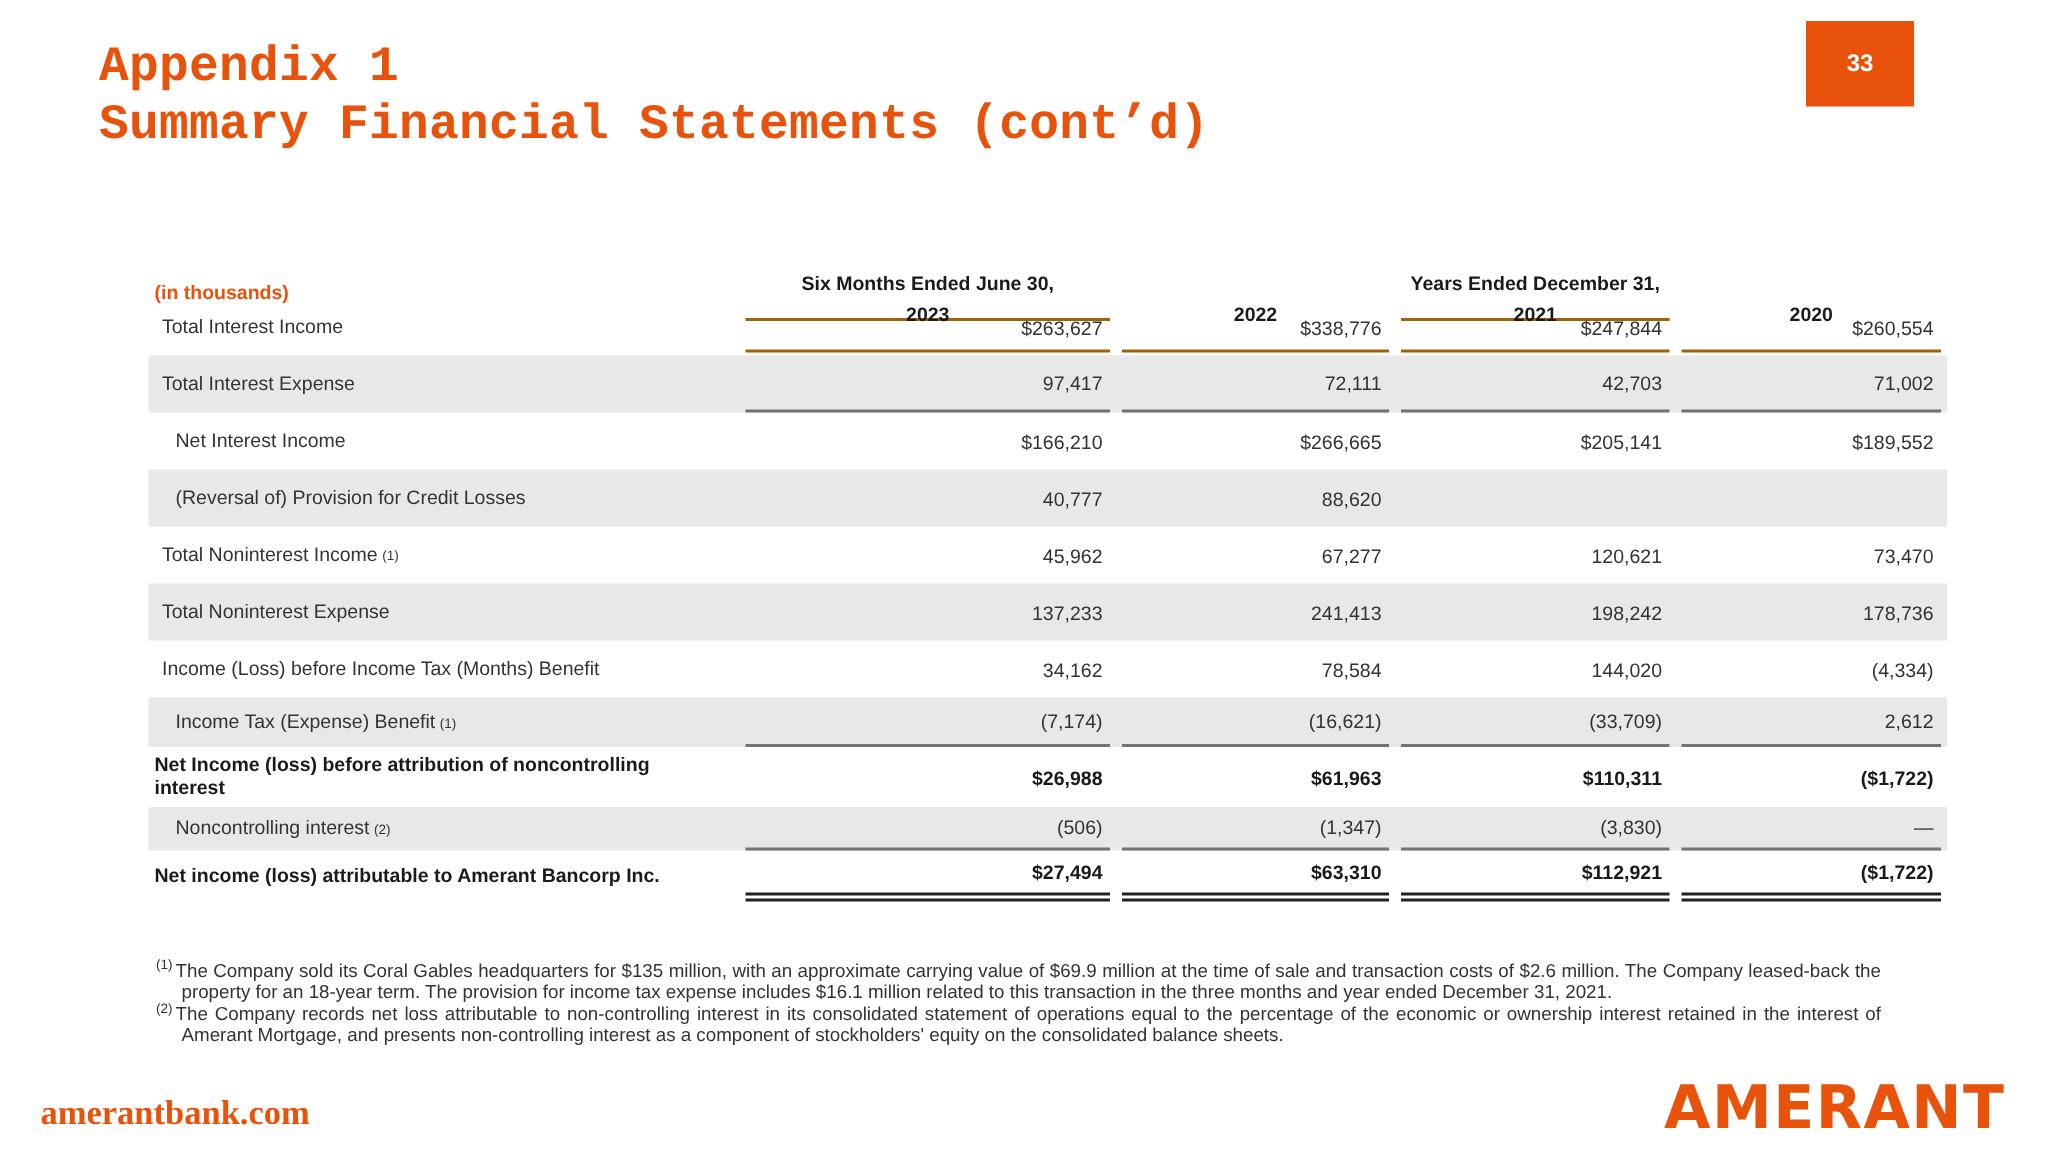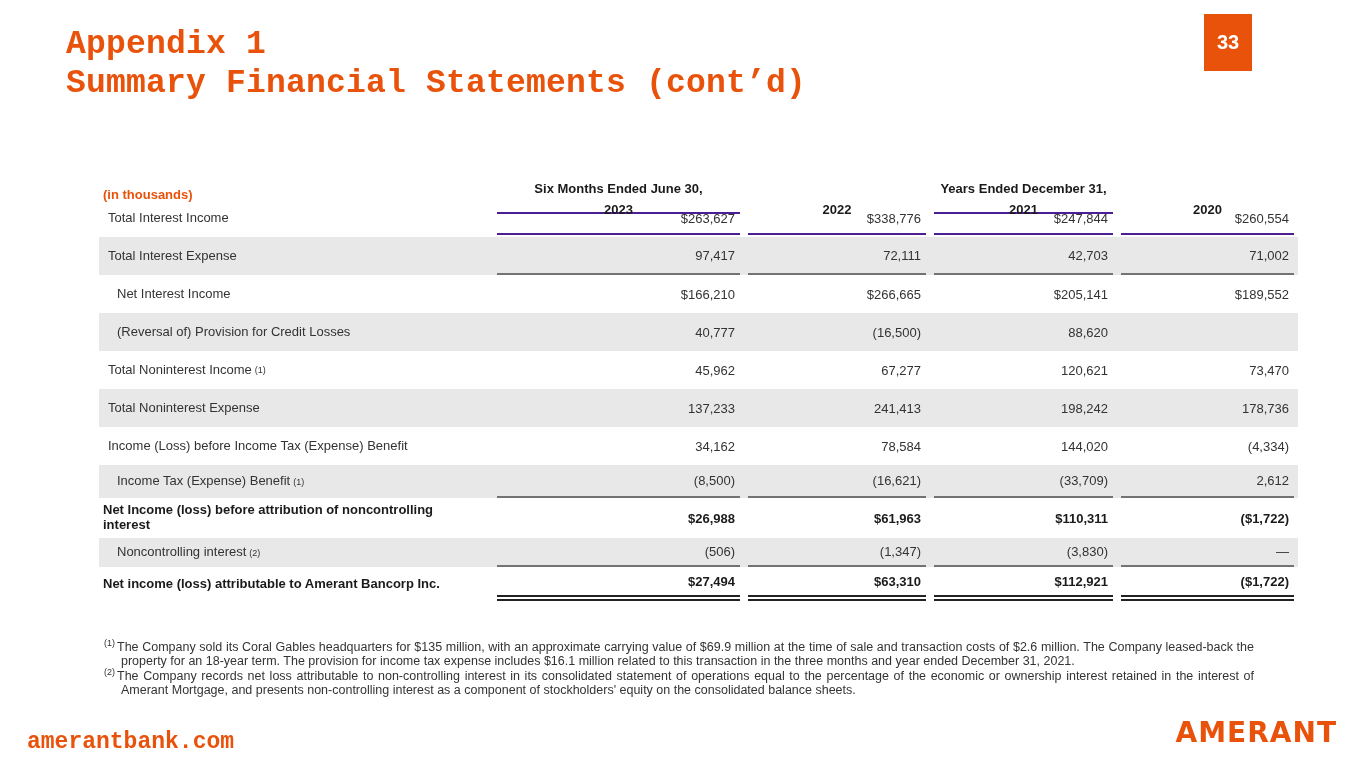"33" .pagebox { font-size: 20px -> 16px; width: 48px -> 72px }
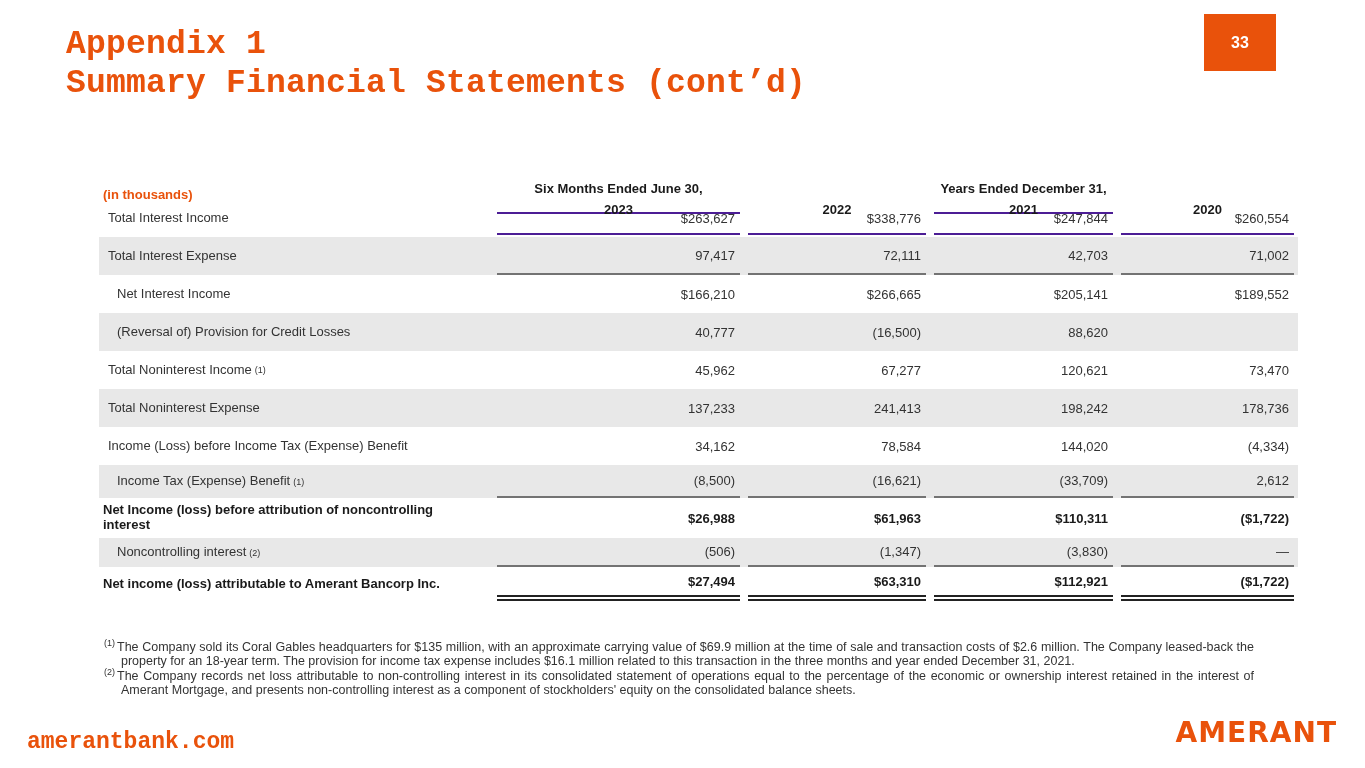"Six Months Ended June 30," .uline .seg { border-bottom: 2px solid #4c1d95 -> 2px solid #a16207 }
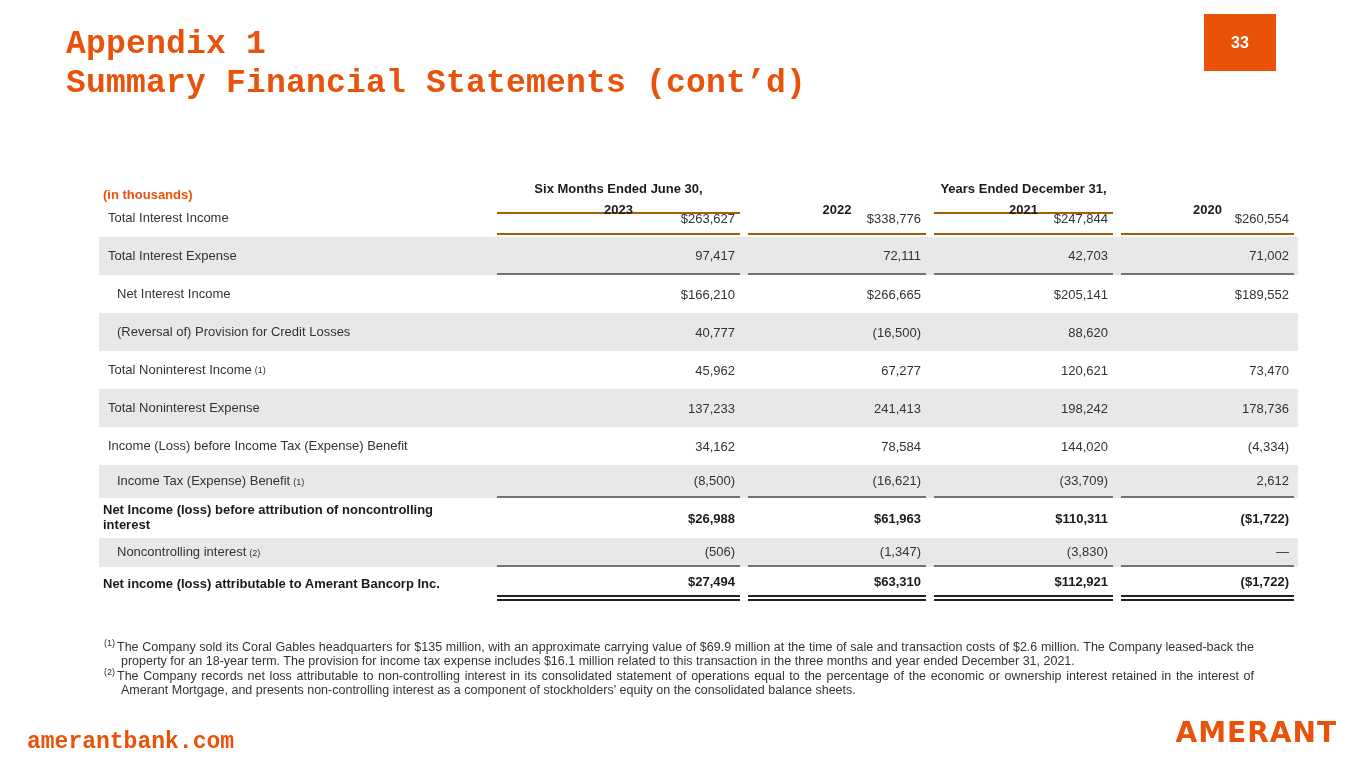"(16,500)" div.cell { html: <div> <div> <span>(16,500)</span> </div> </div> -> none }
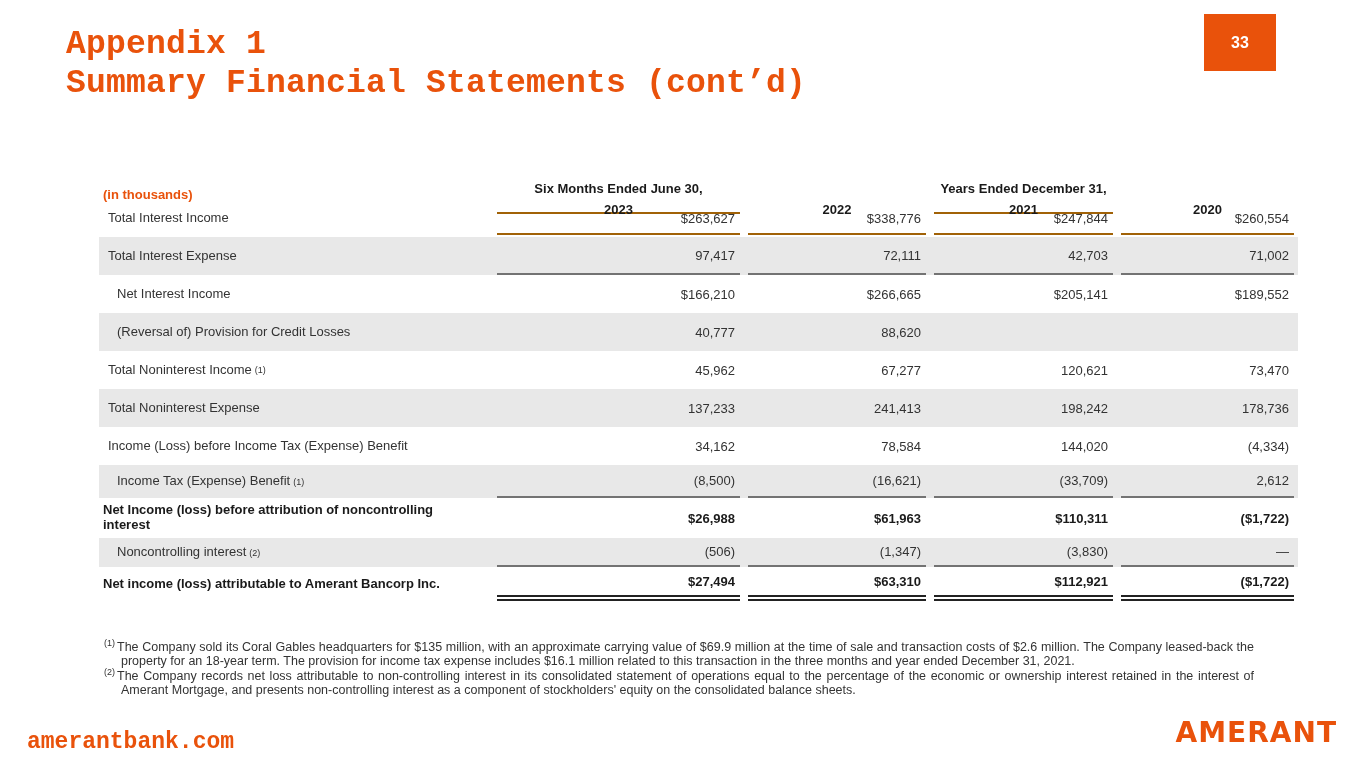"Income (Loss) before Income Tax" span { text: Expense -> Months }
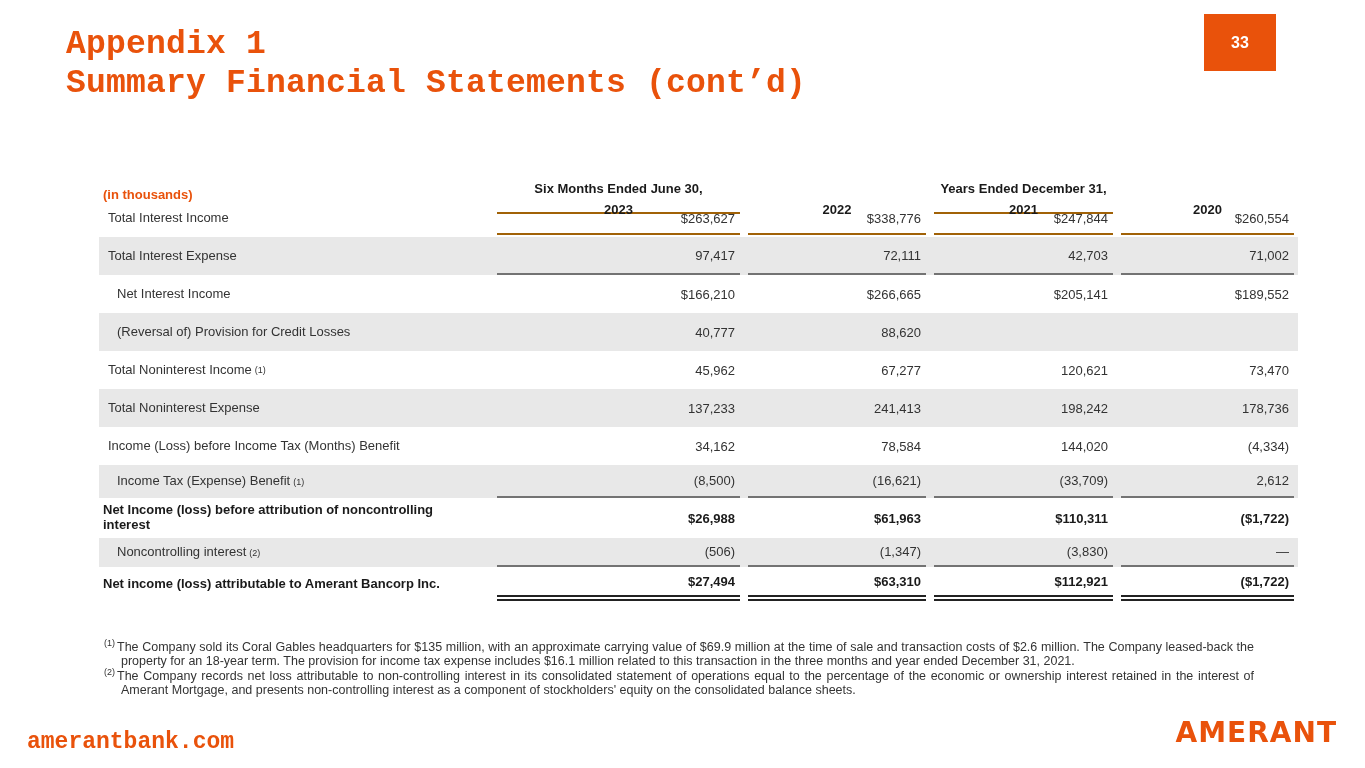"(8,500)" span { text: 8,500 -> 7,174 }
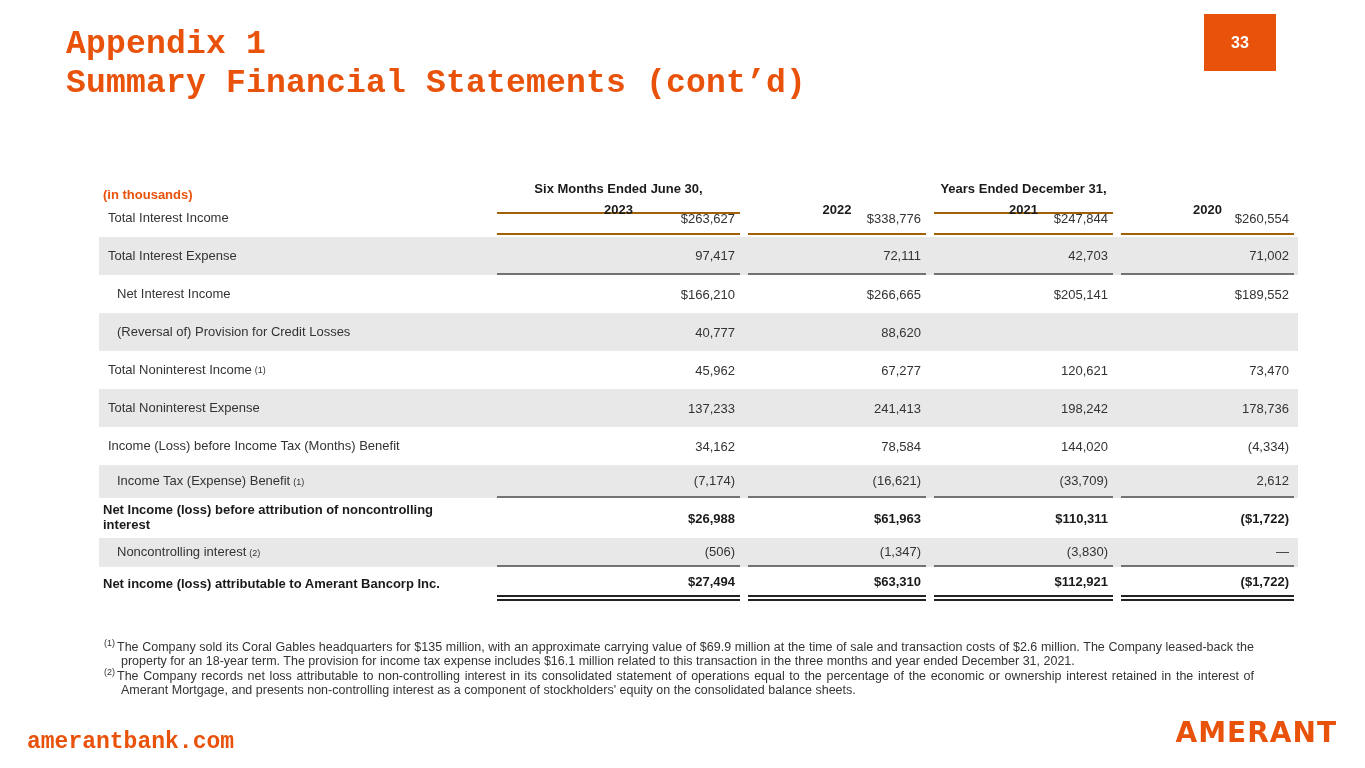"amerantbank.com" .url { font-family: Liberation Mono, monospace -> Liberation Serif, serif }
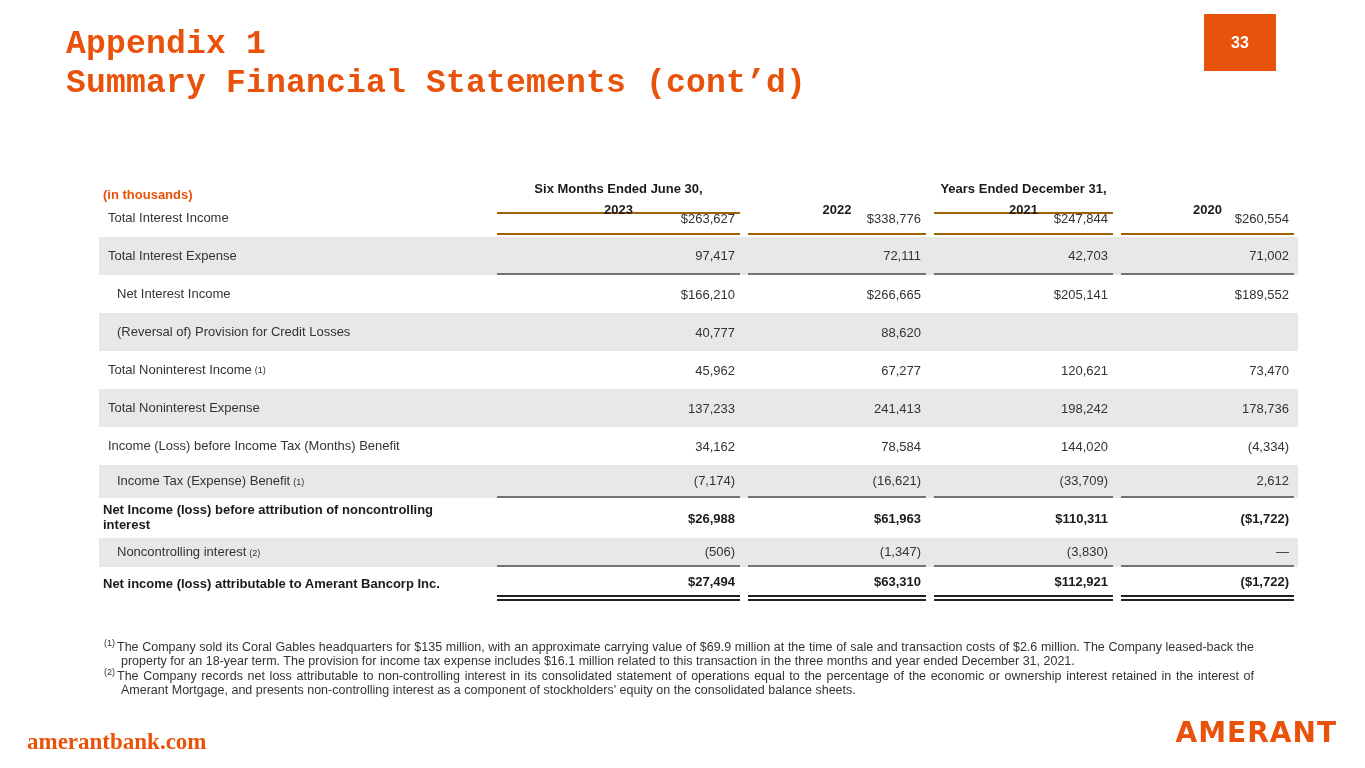"AMERANT" .logo { font-size: 28px -> 40px }
